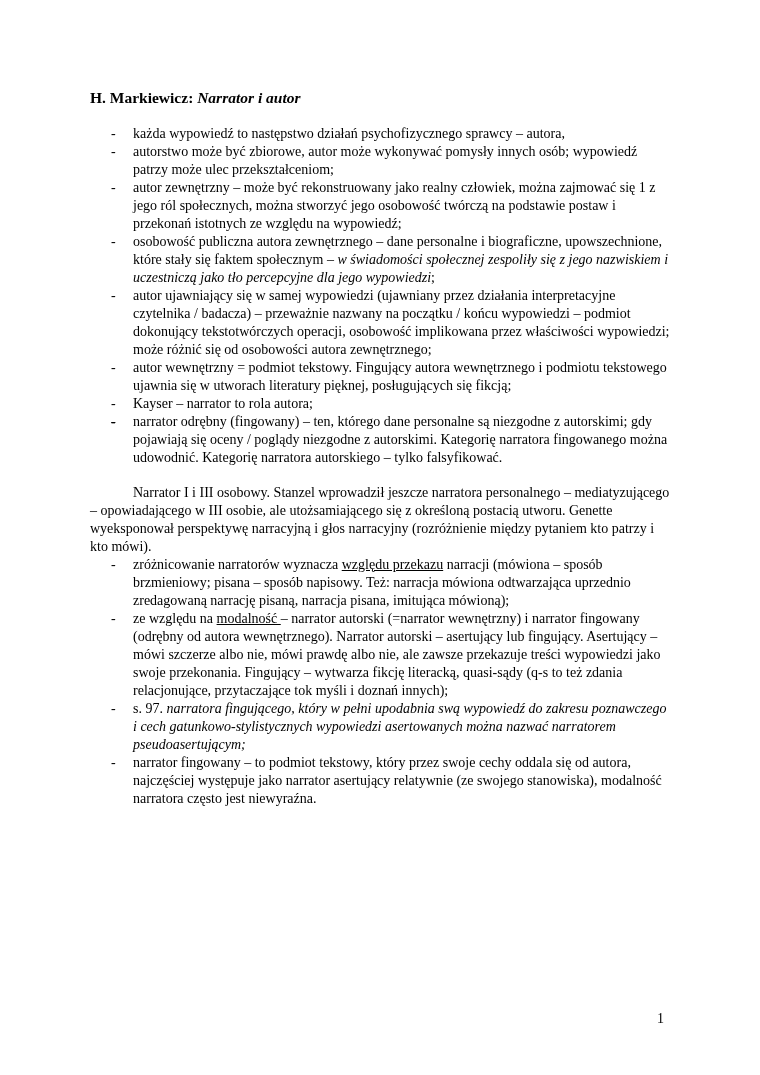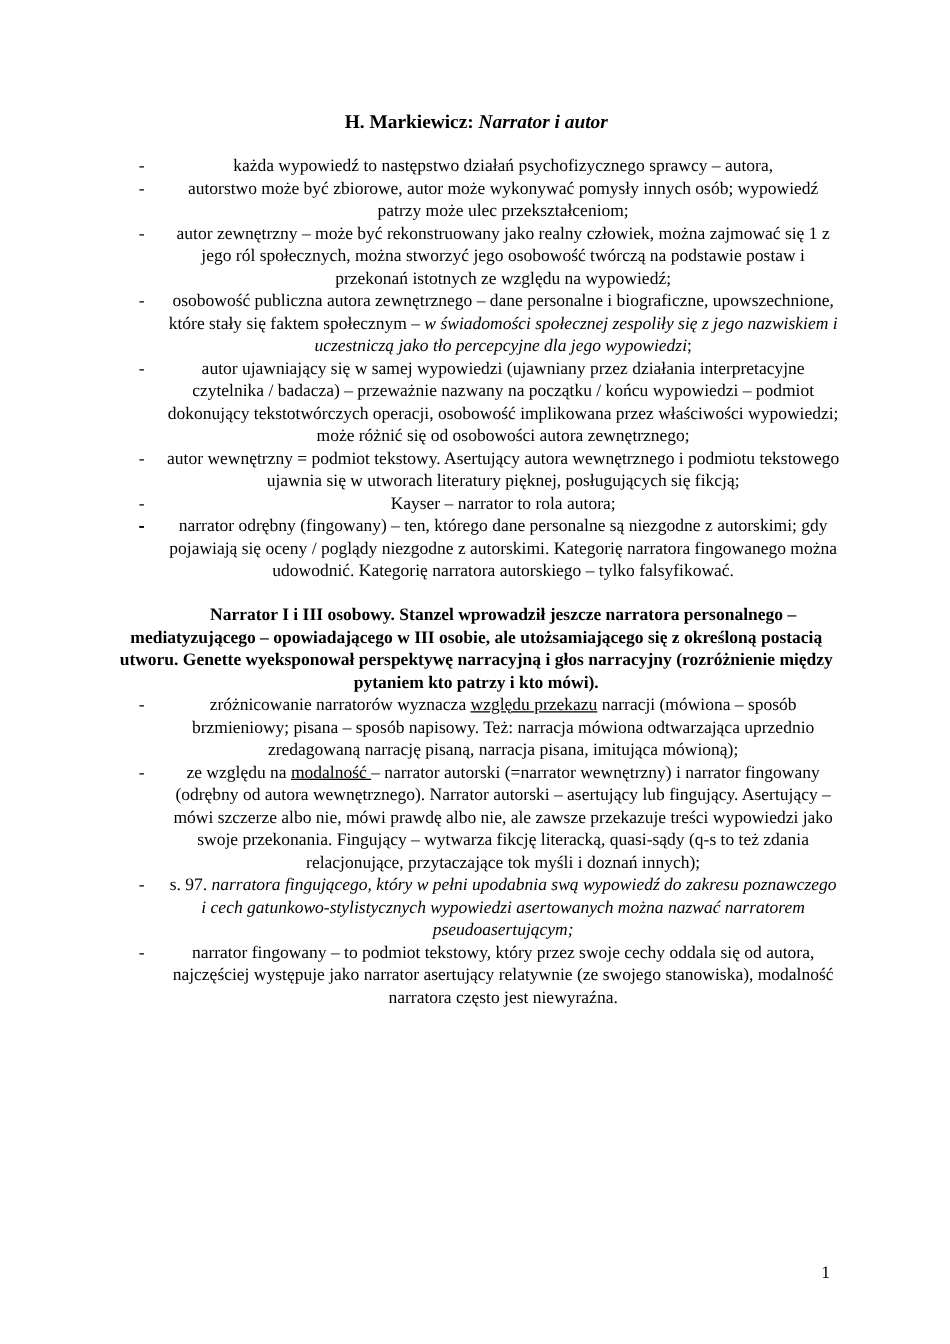"H. Markiewicz: Narrator i autor" .content { text-align: center -> left }
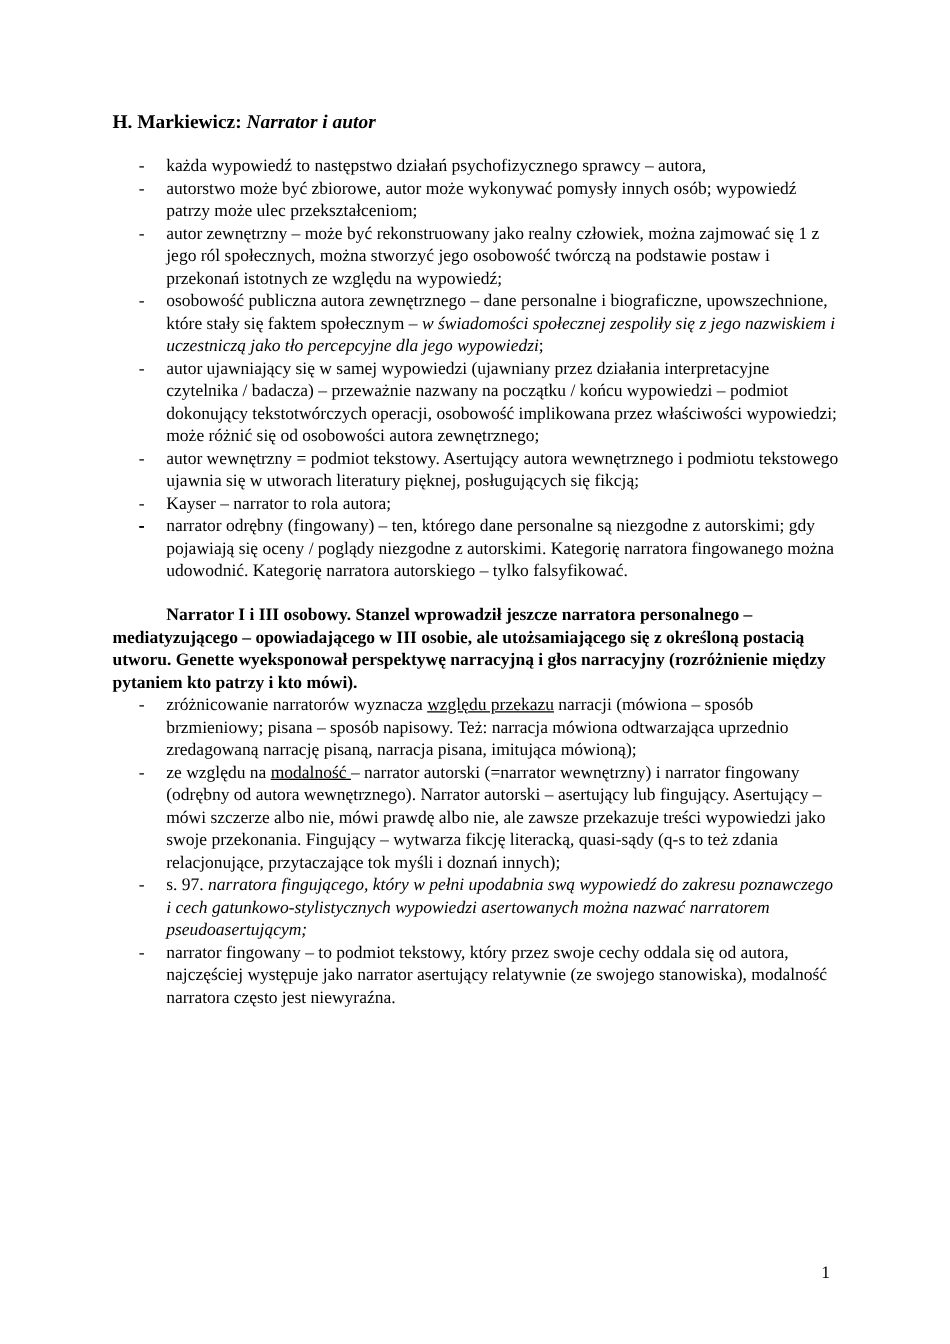"autor wewnętrzny = podmiot tekstowy." span { text: Asertujący -> Fingujący }
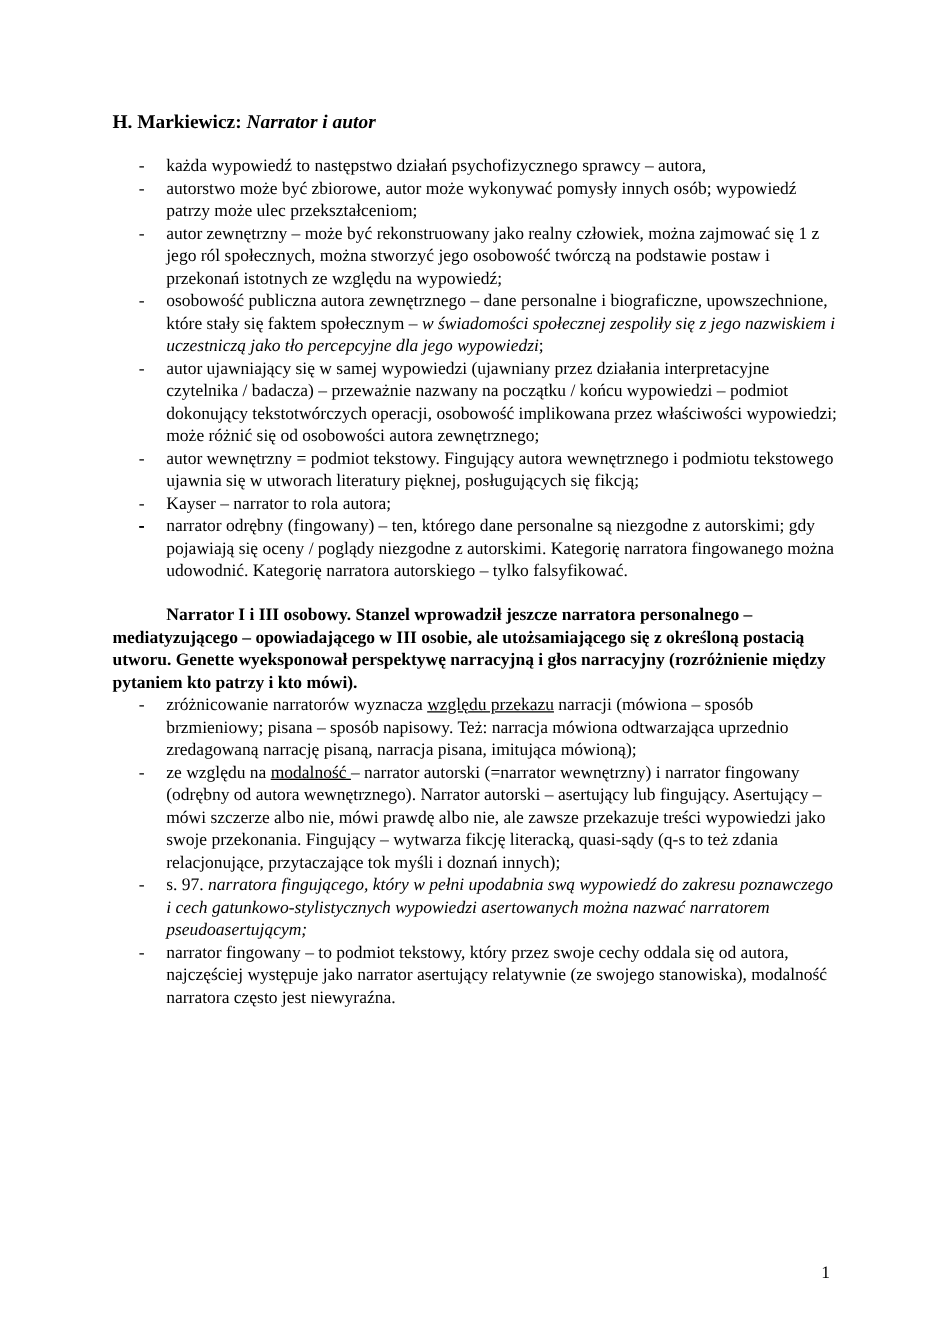"Narrator I i III osobowy." .para { font-weight: bold -> none }
